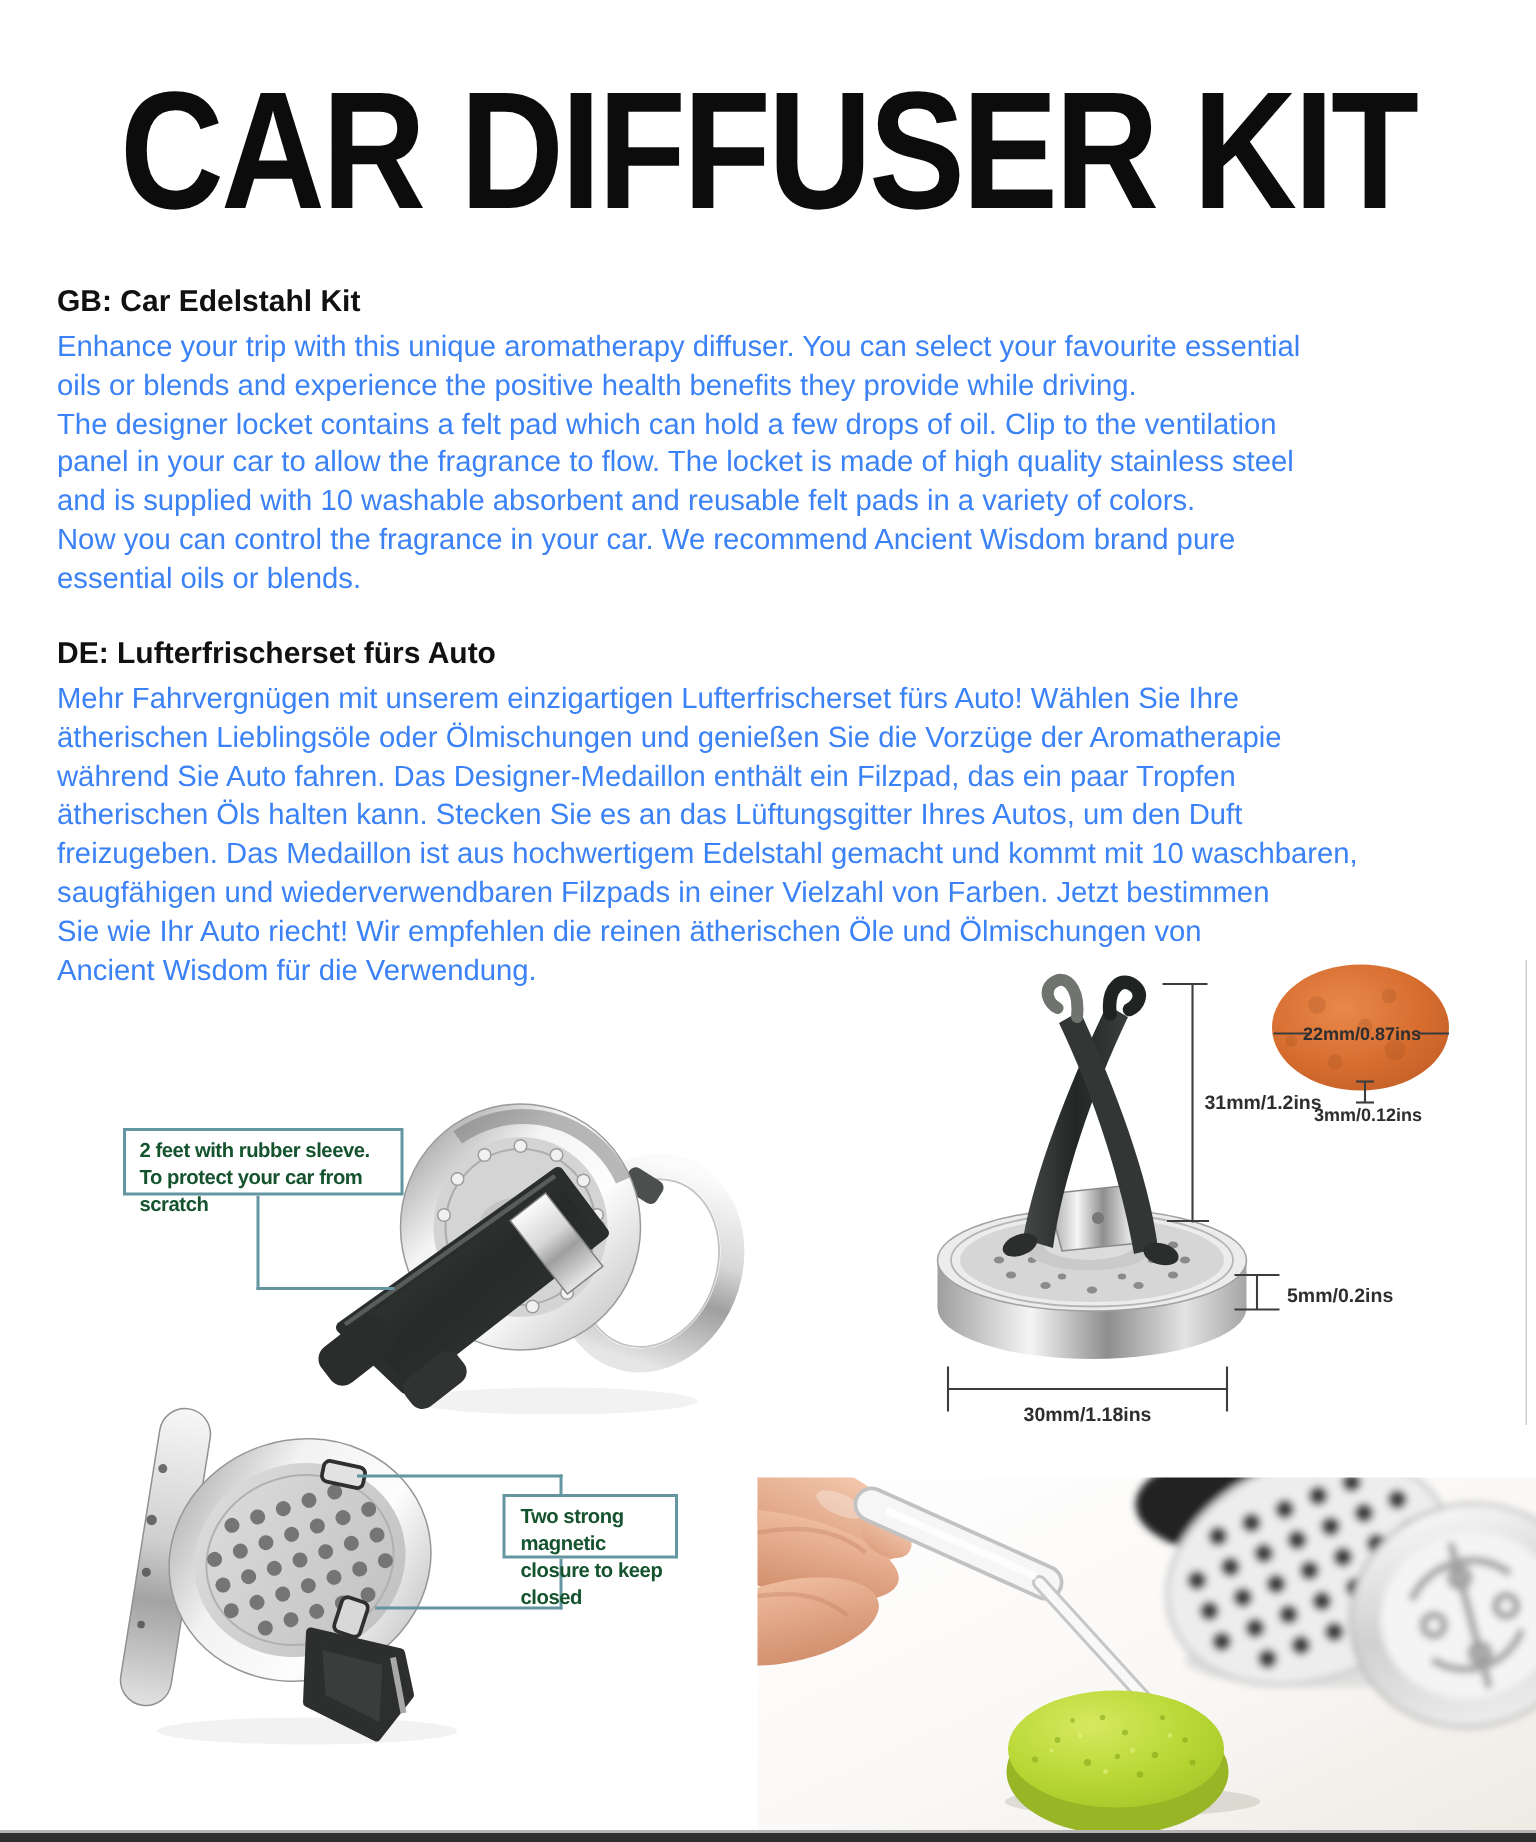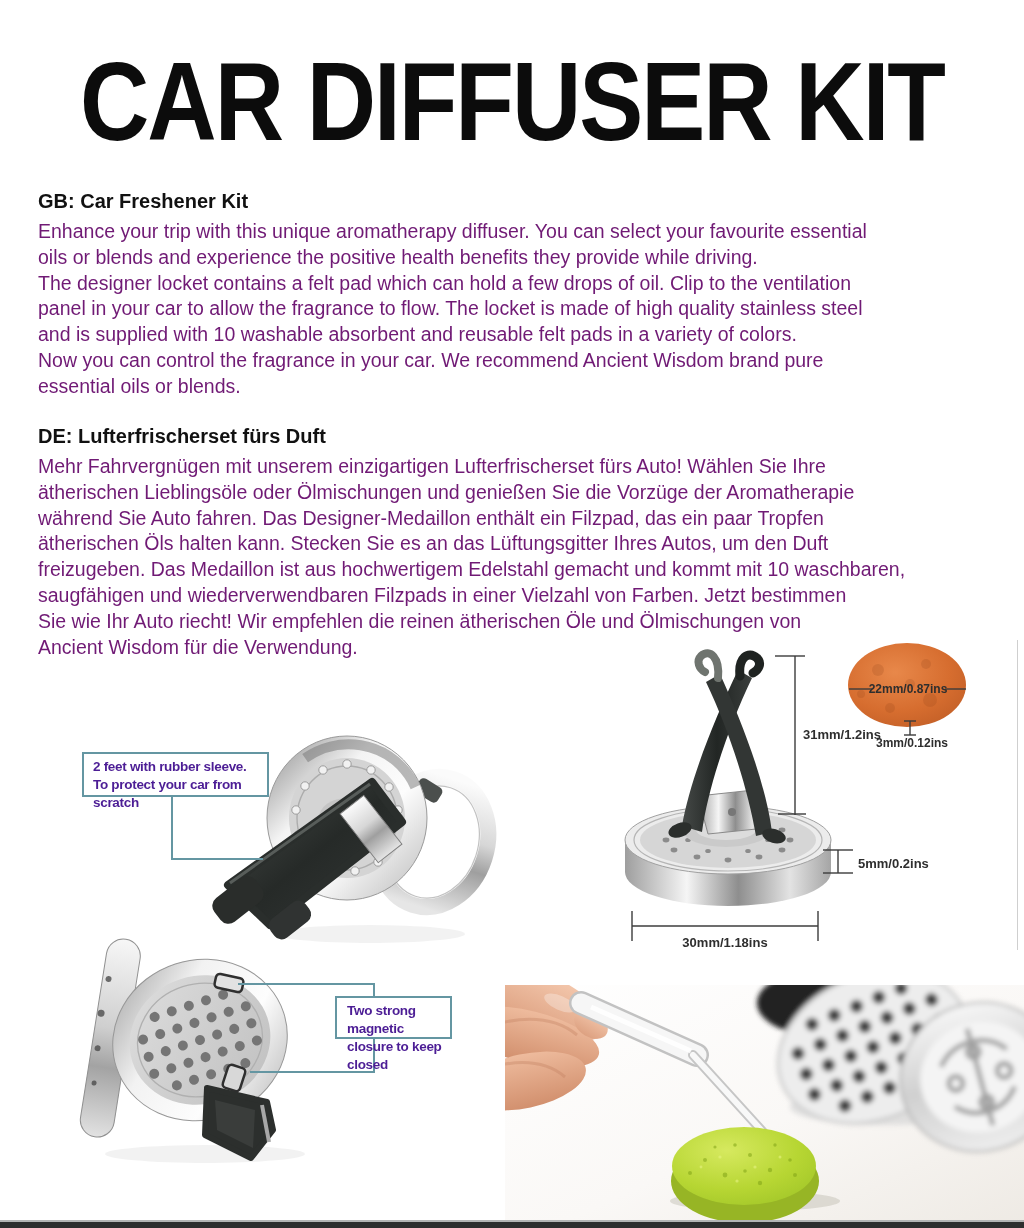"GB: Car Freshener Kit" h2 { text: Freshener -> Edelstahl }
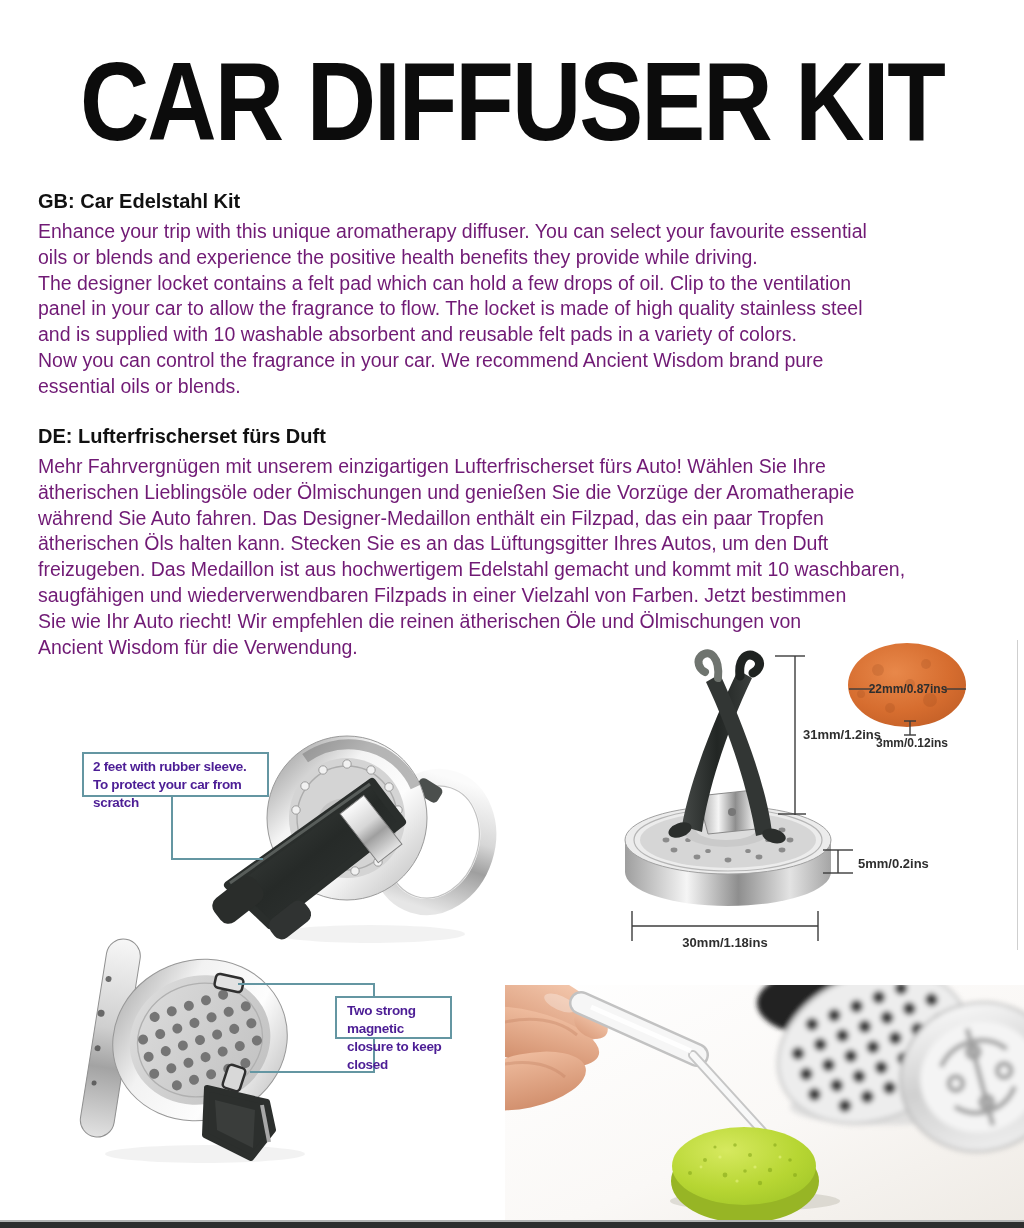"Enhance your trip with this" .text-block p { color: #701a75 -> #3b82f6 }
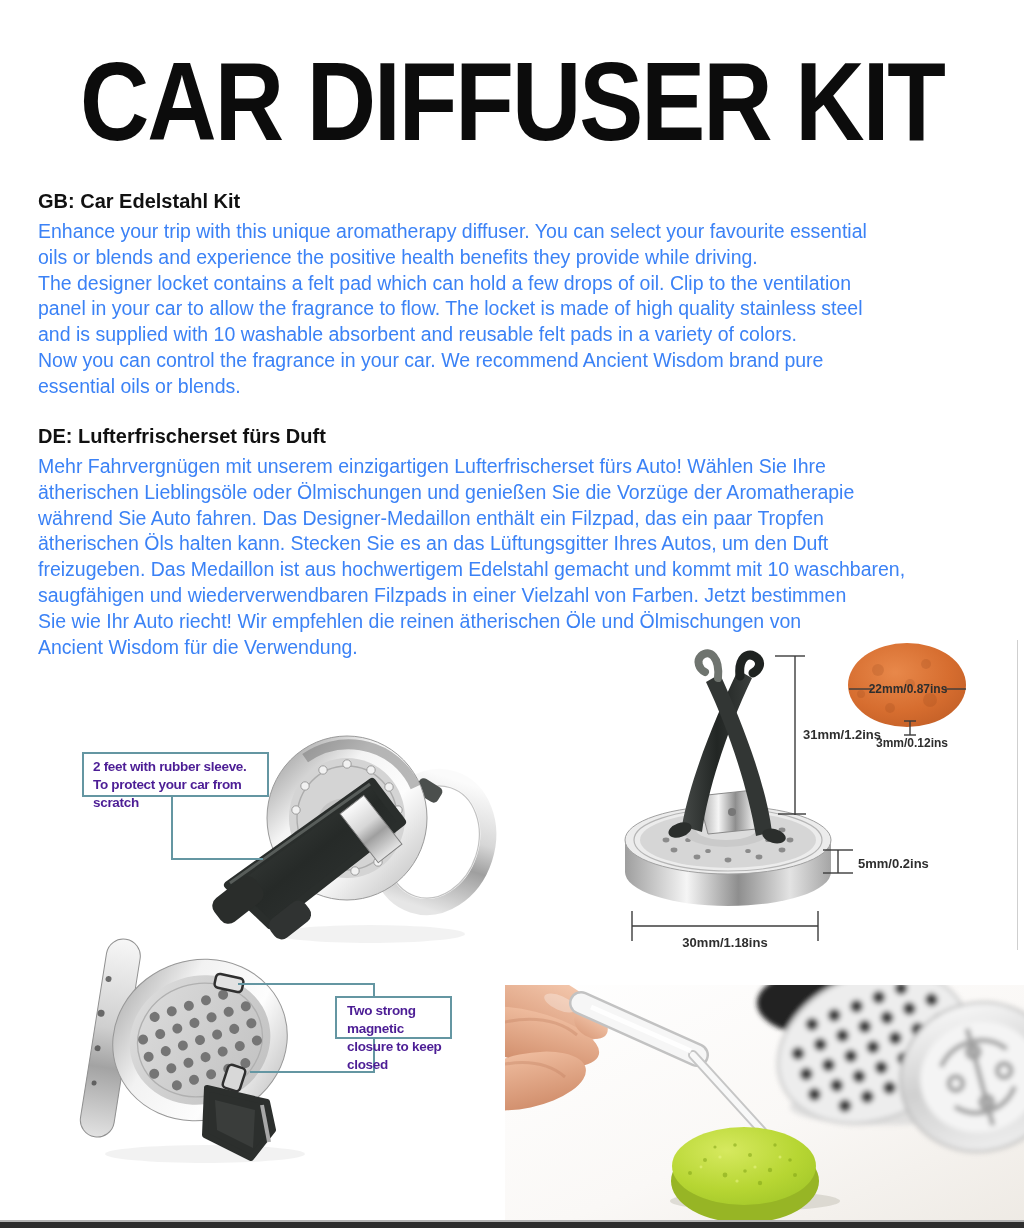"DE: Lufterfrischerset fürs Duft" h2 { text: Duft -> Auto }
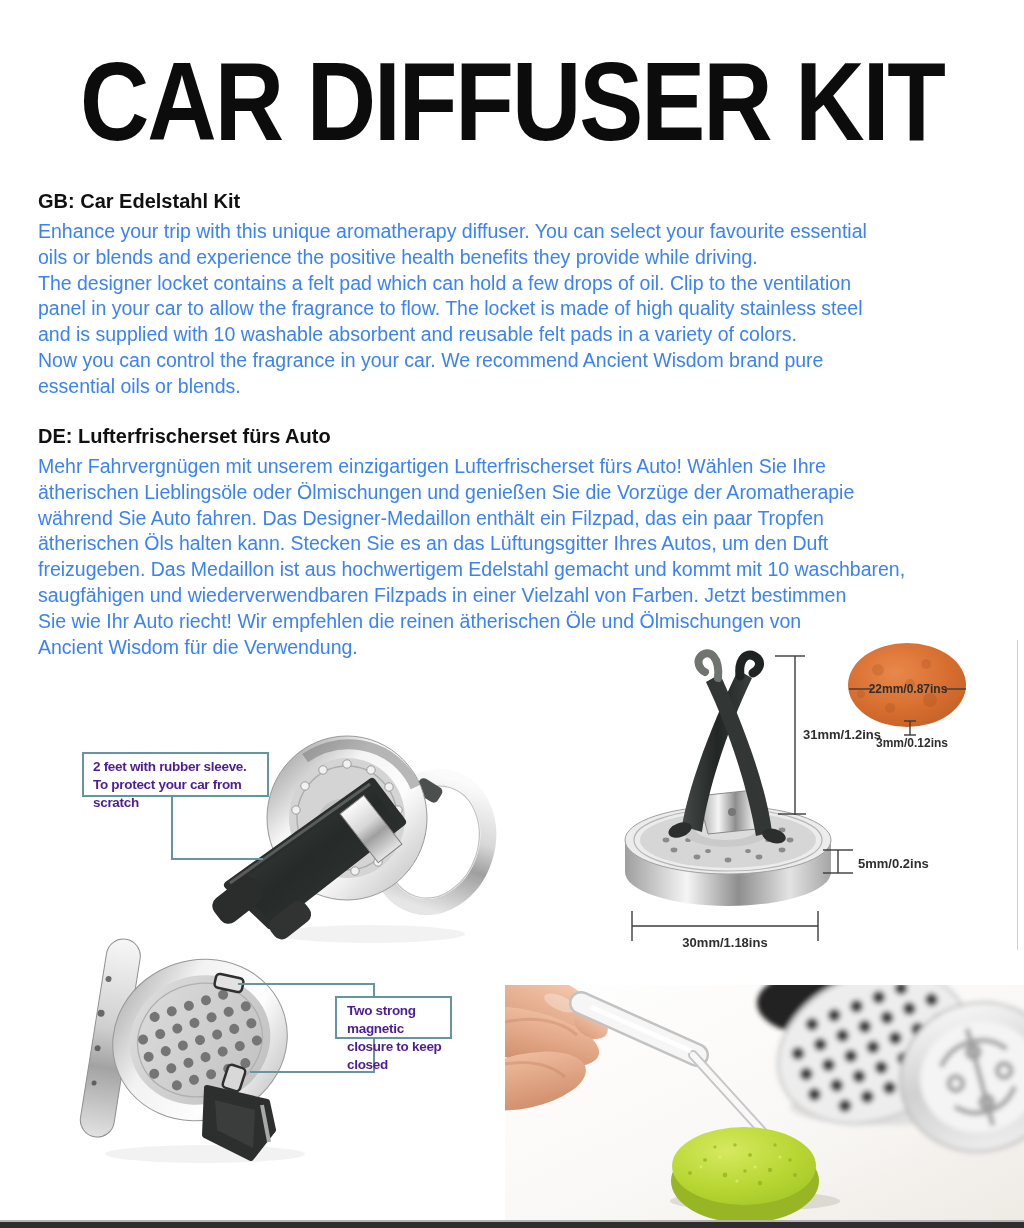"2 feet with rubber sleeve." .callout { color: #4c1d95 -> #14532d }
